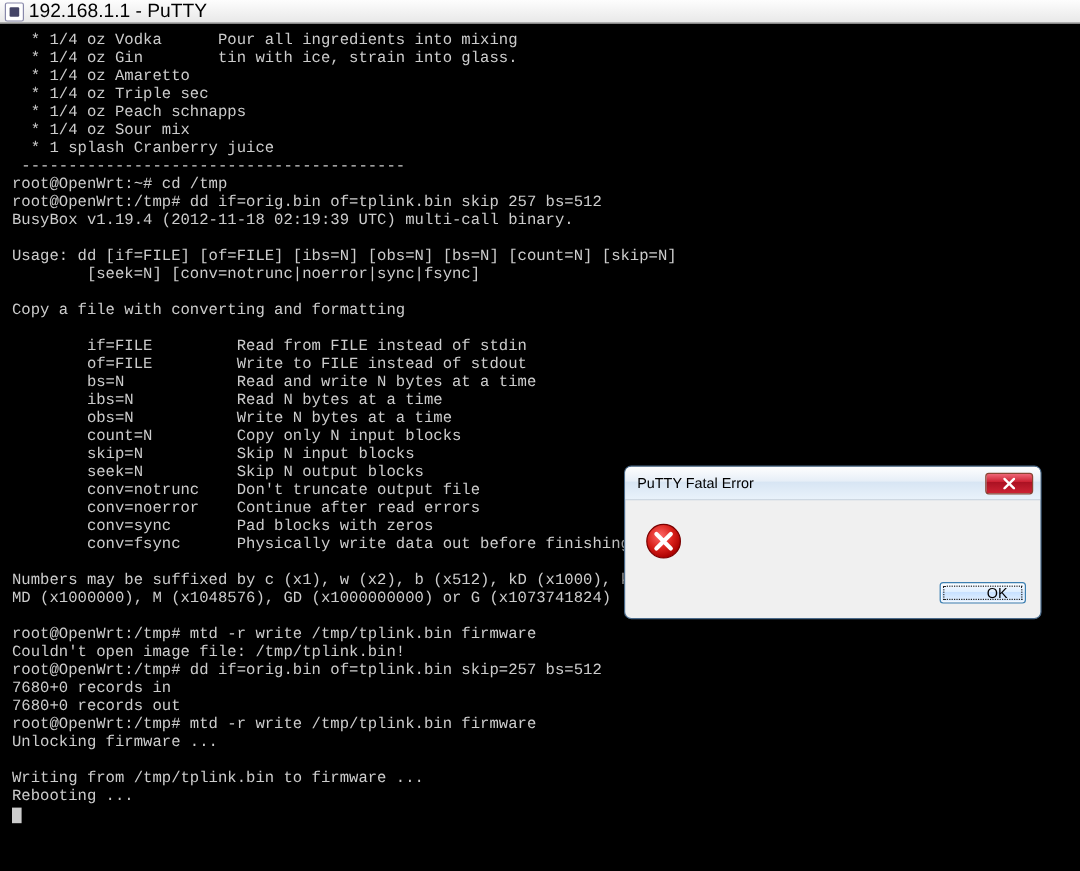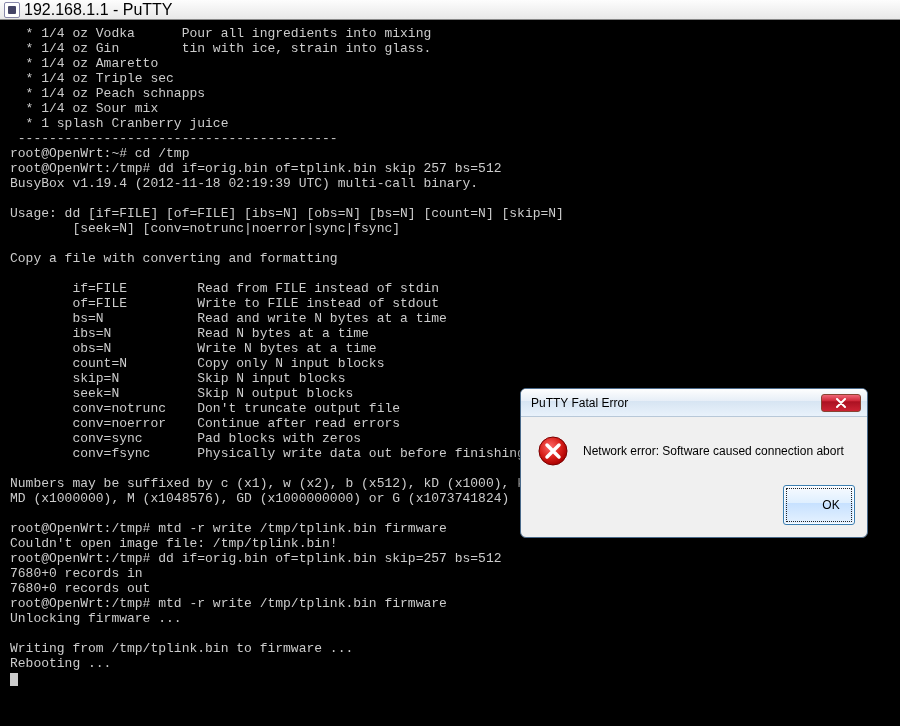"Network error: Software caused" div.dialog-msg { html: <div>Network error: Software caused connection abort</div> -> none }
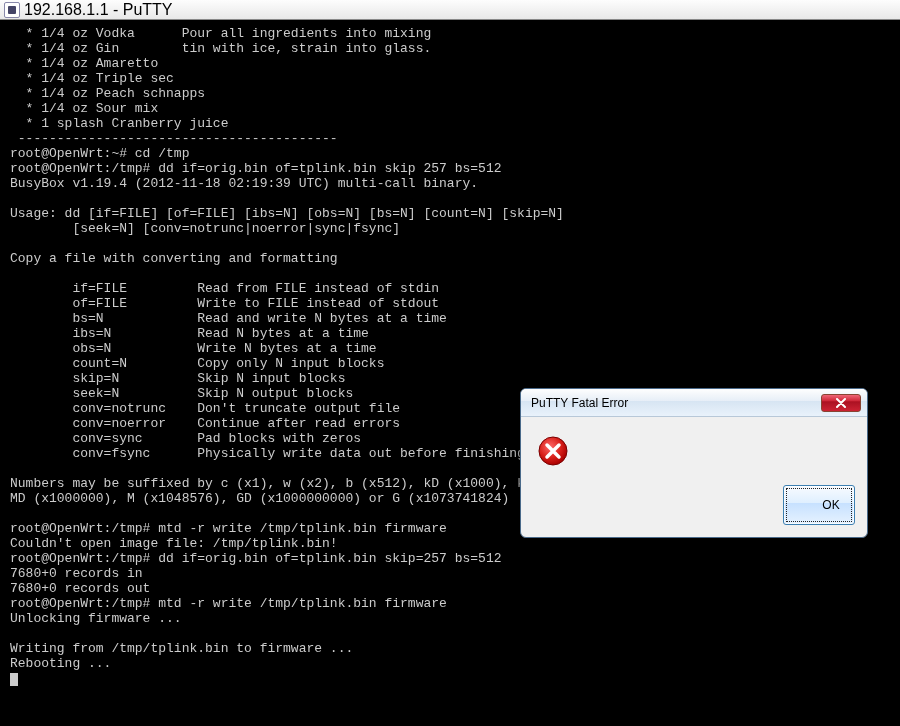"OK" .ok-btn { height: 40px -> 18px }
